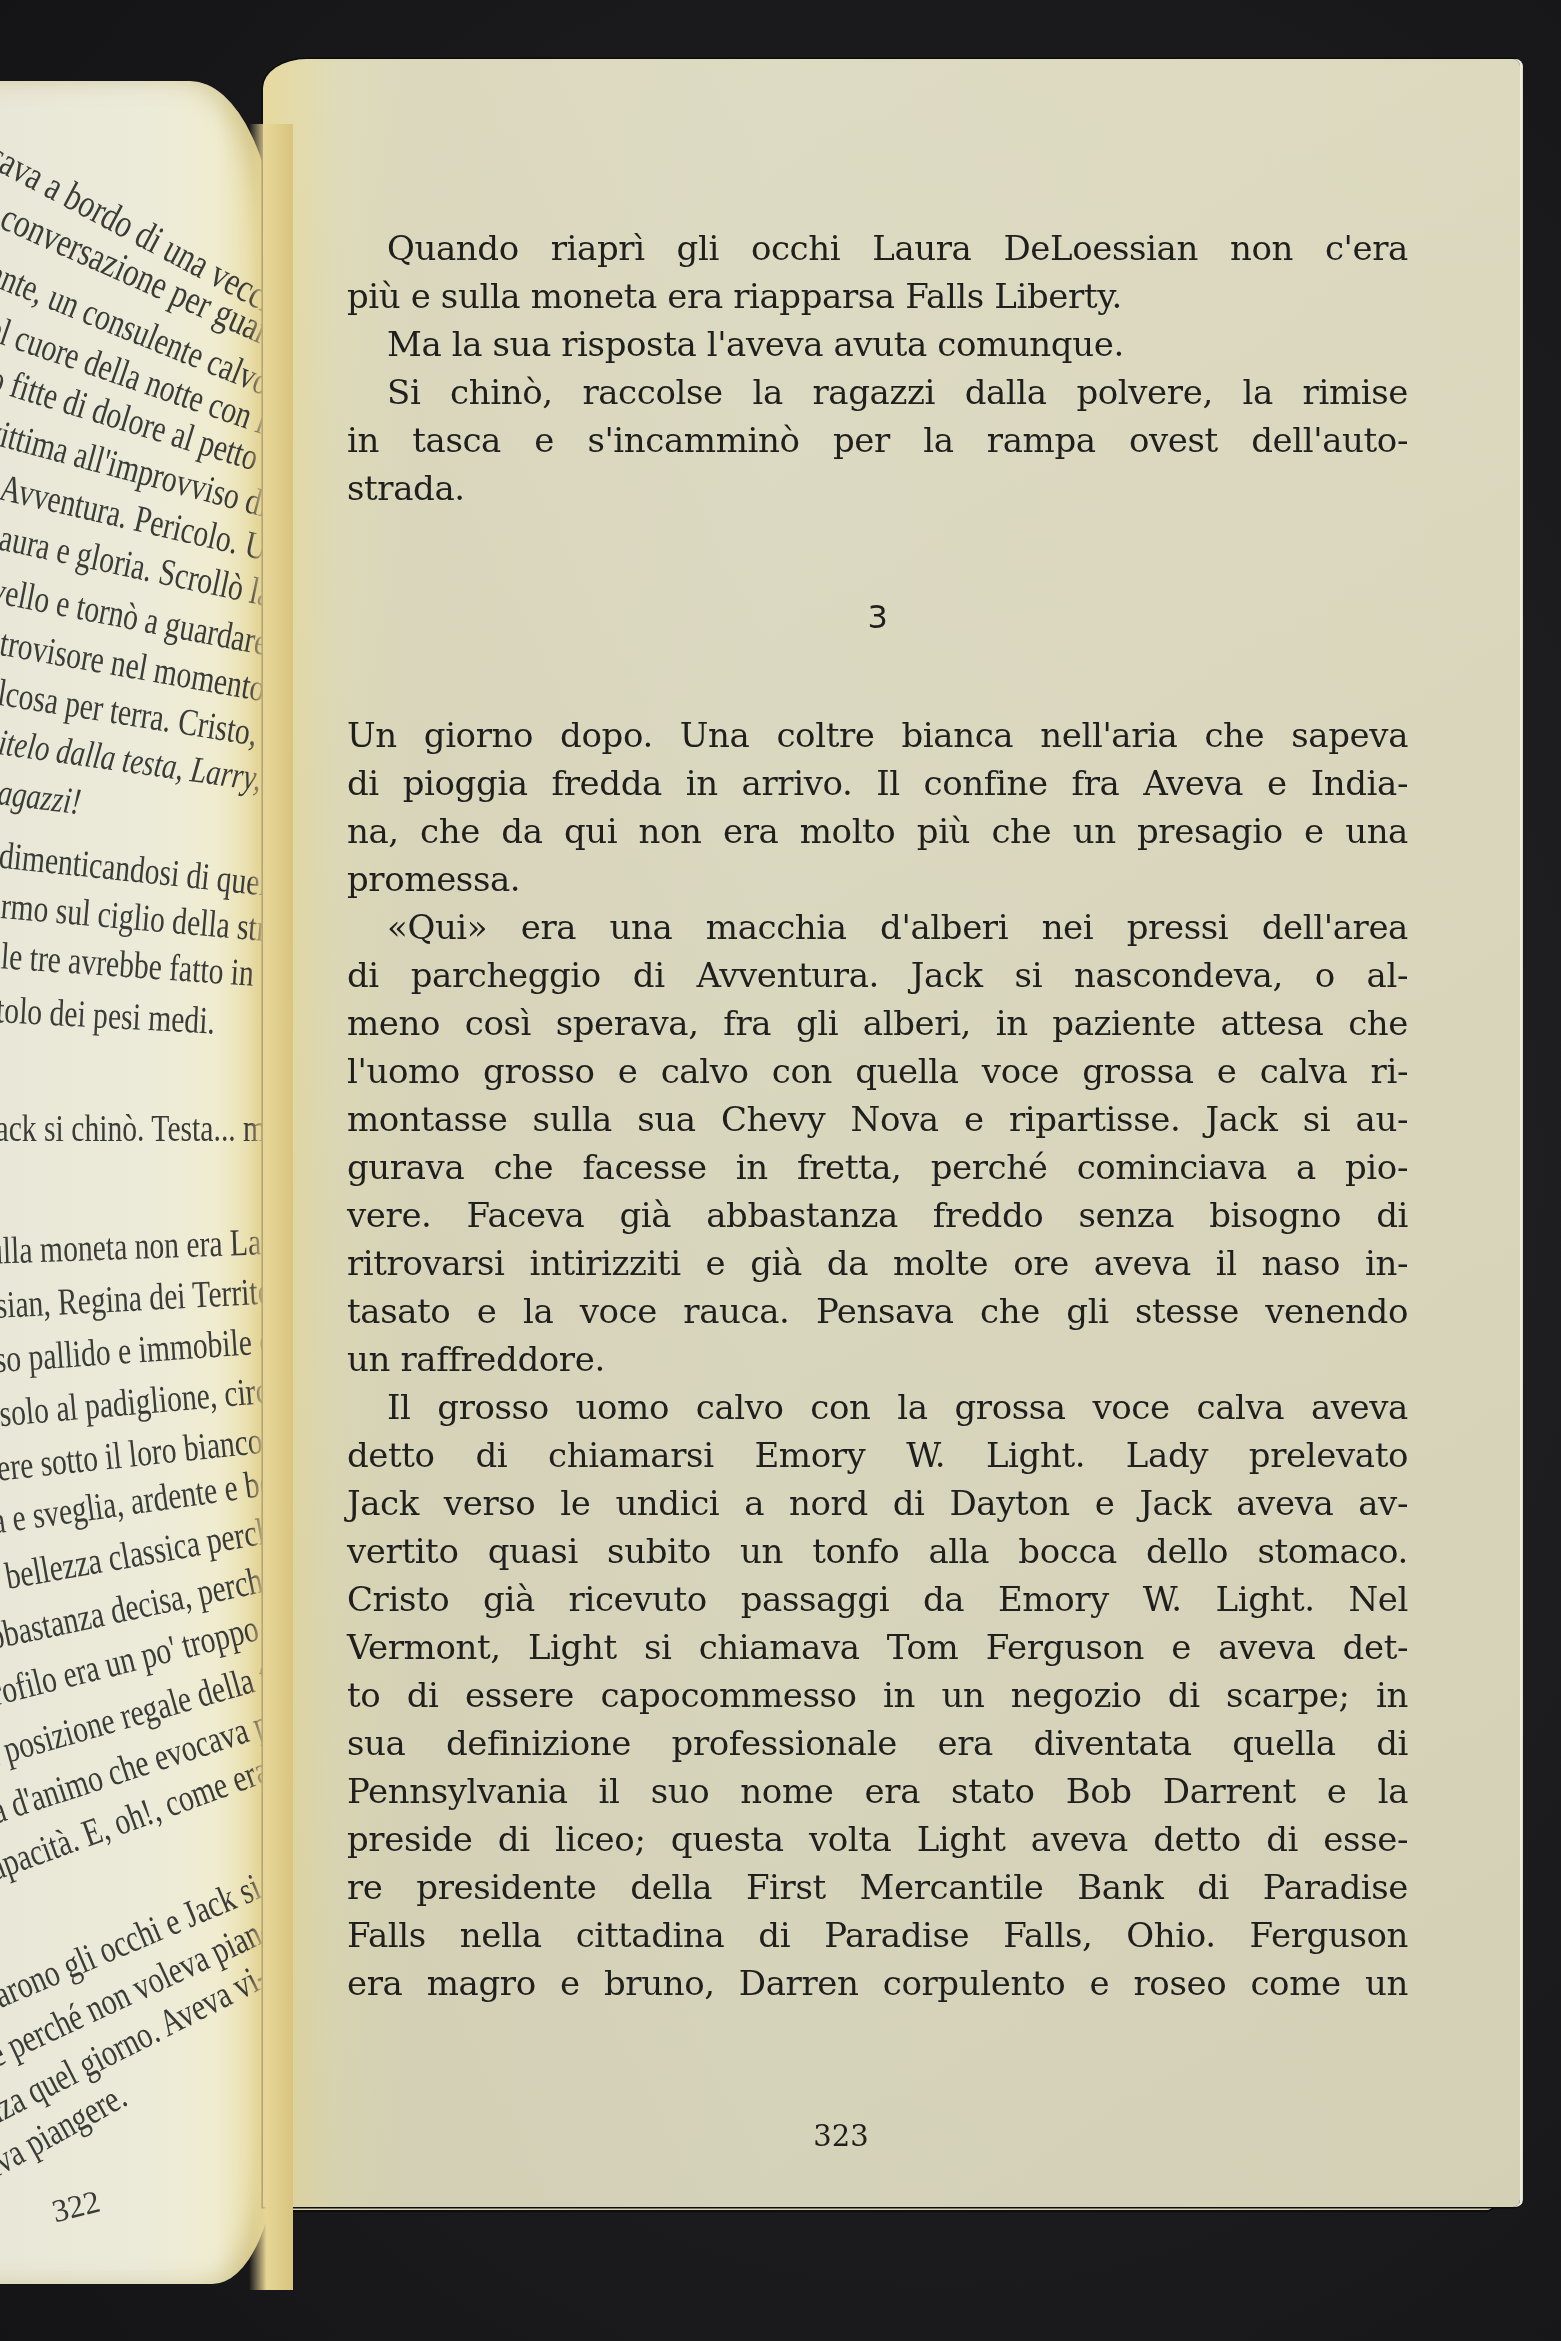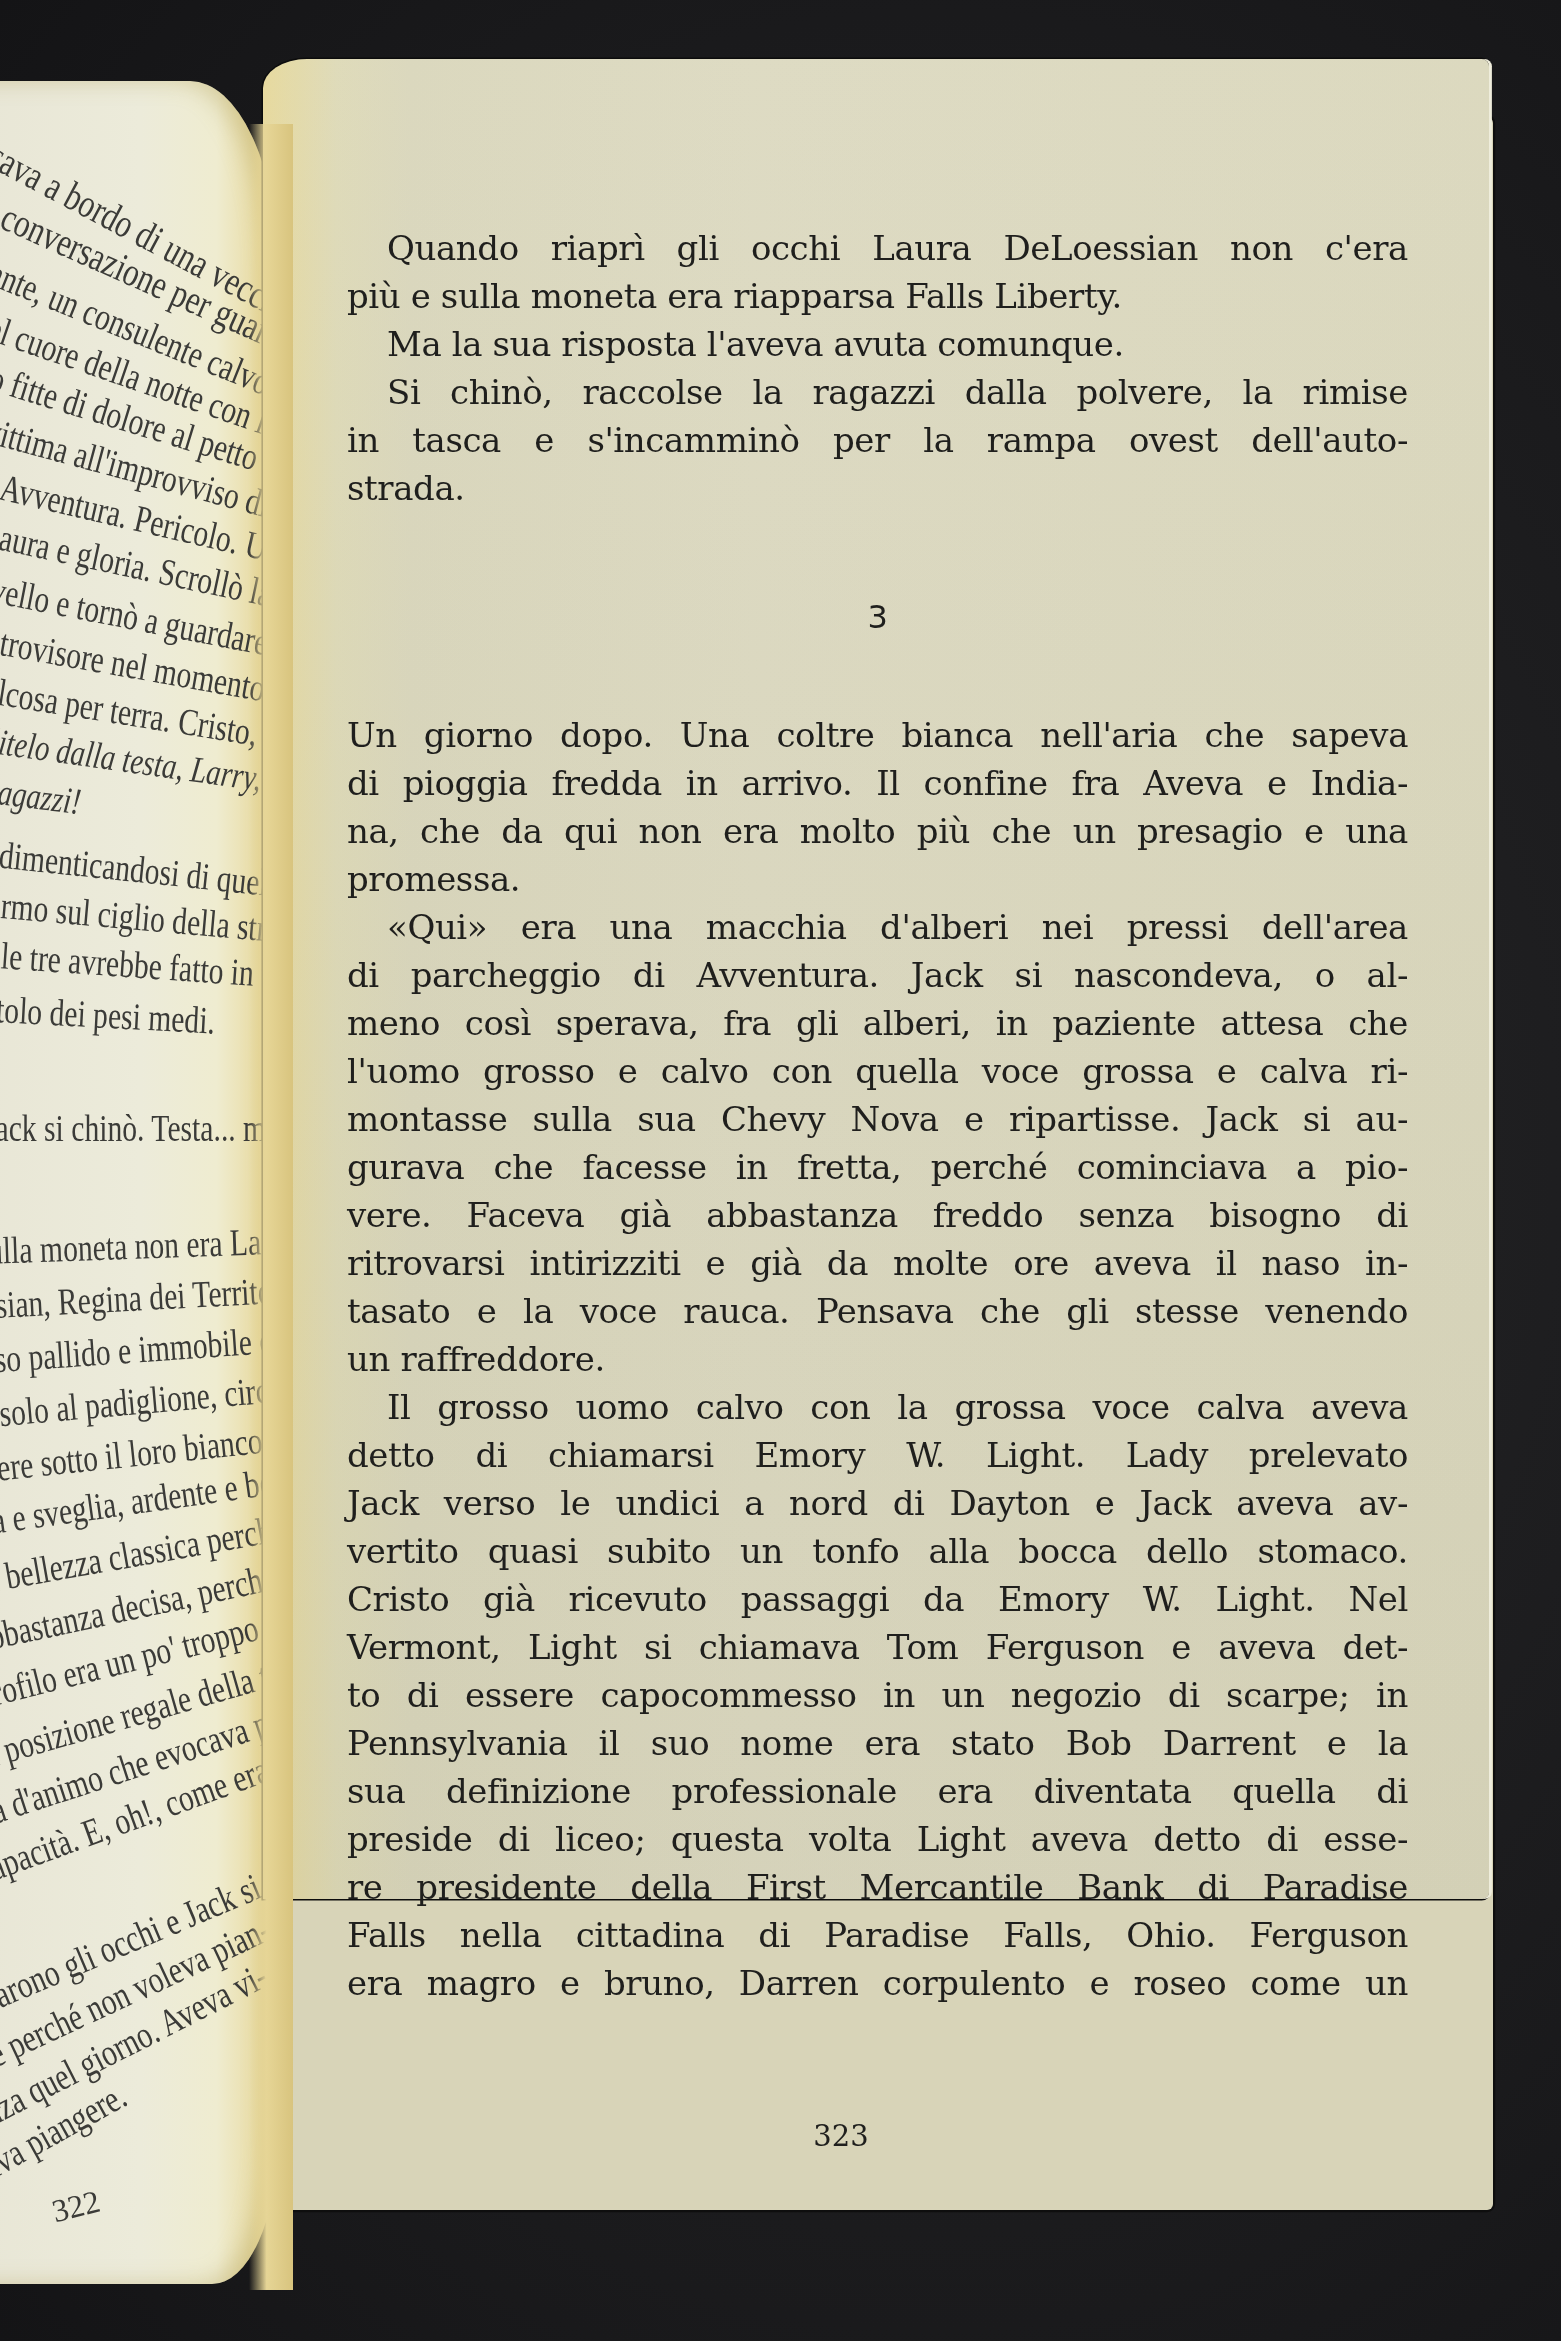"Quando riaprì gli occhi Laura" .right-page { height: 1840px -> 2148px; padding-left: none -> 31px }
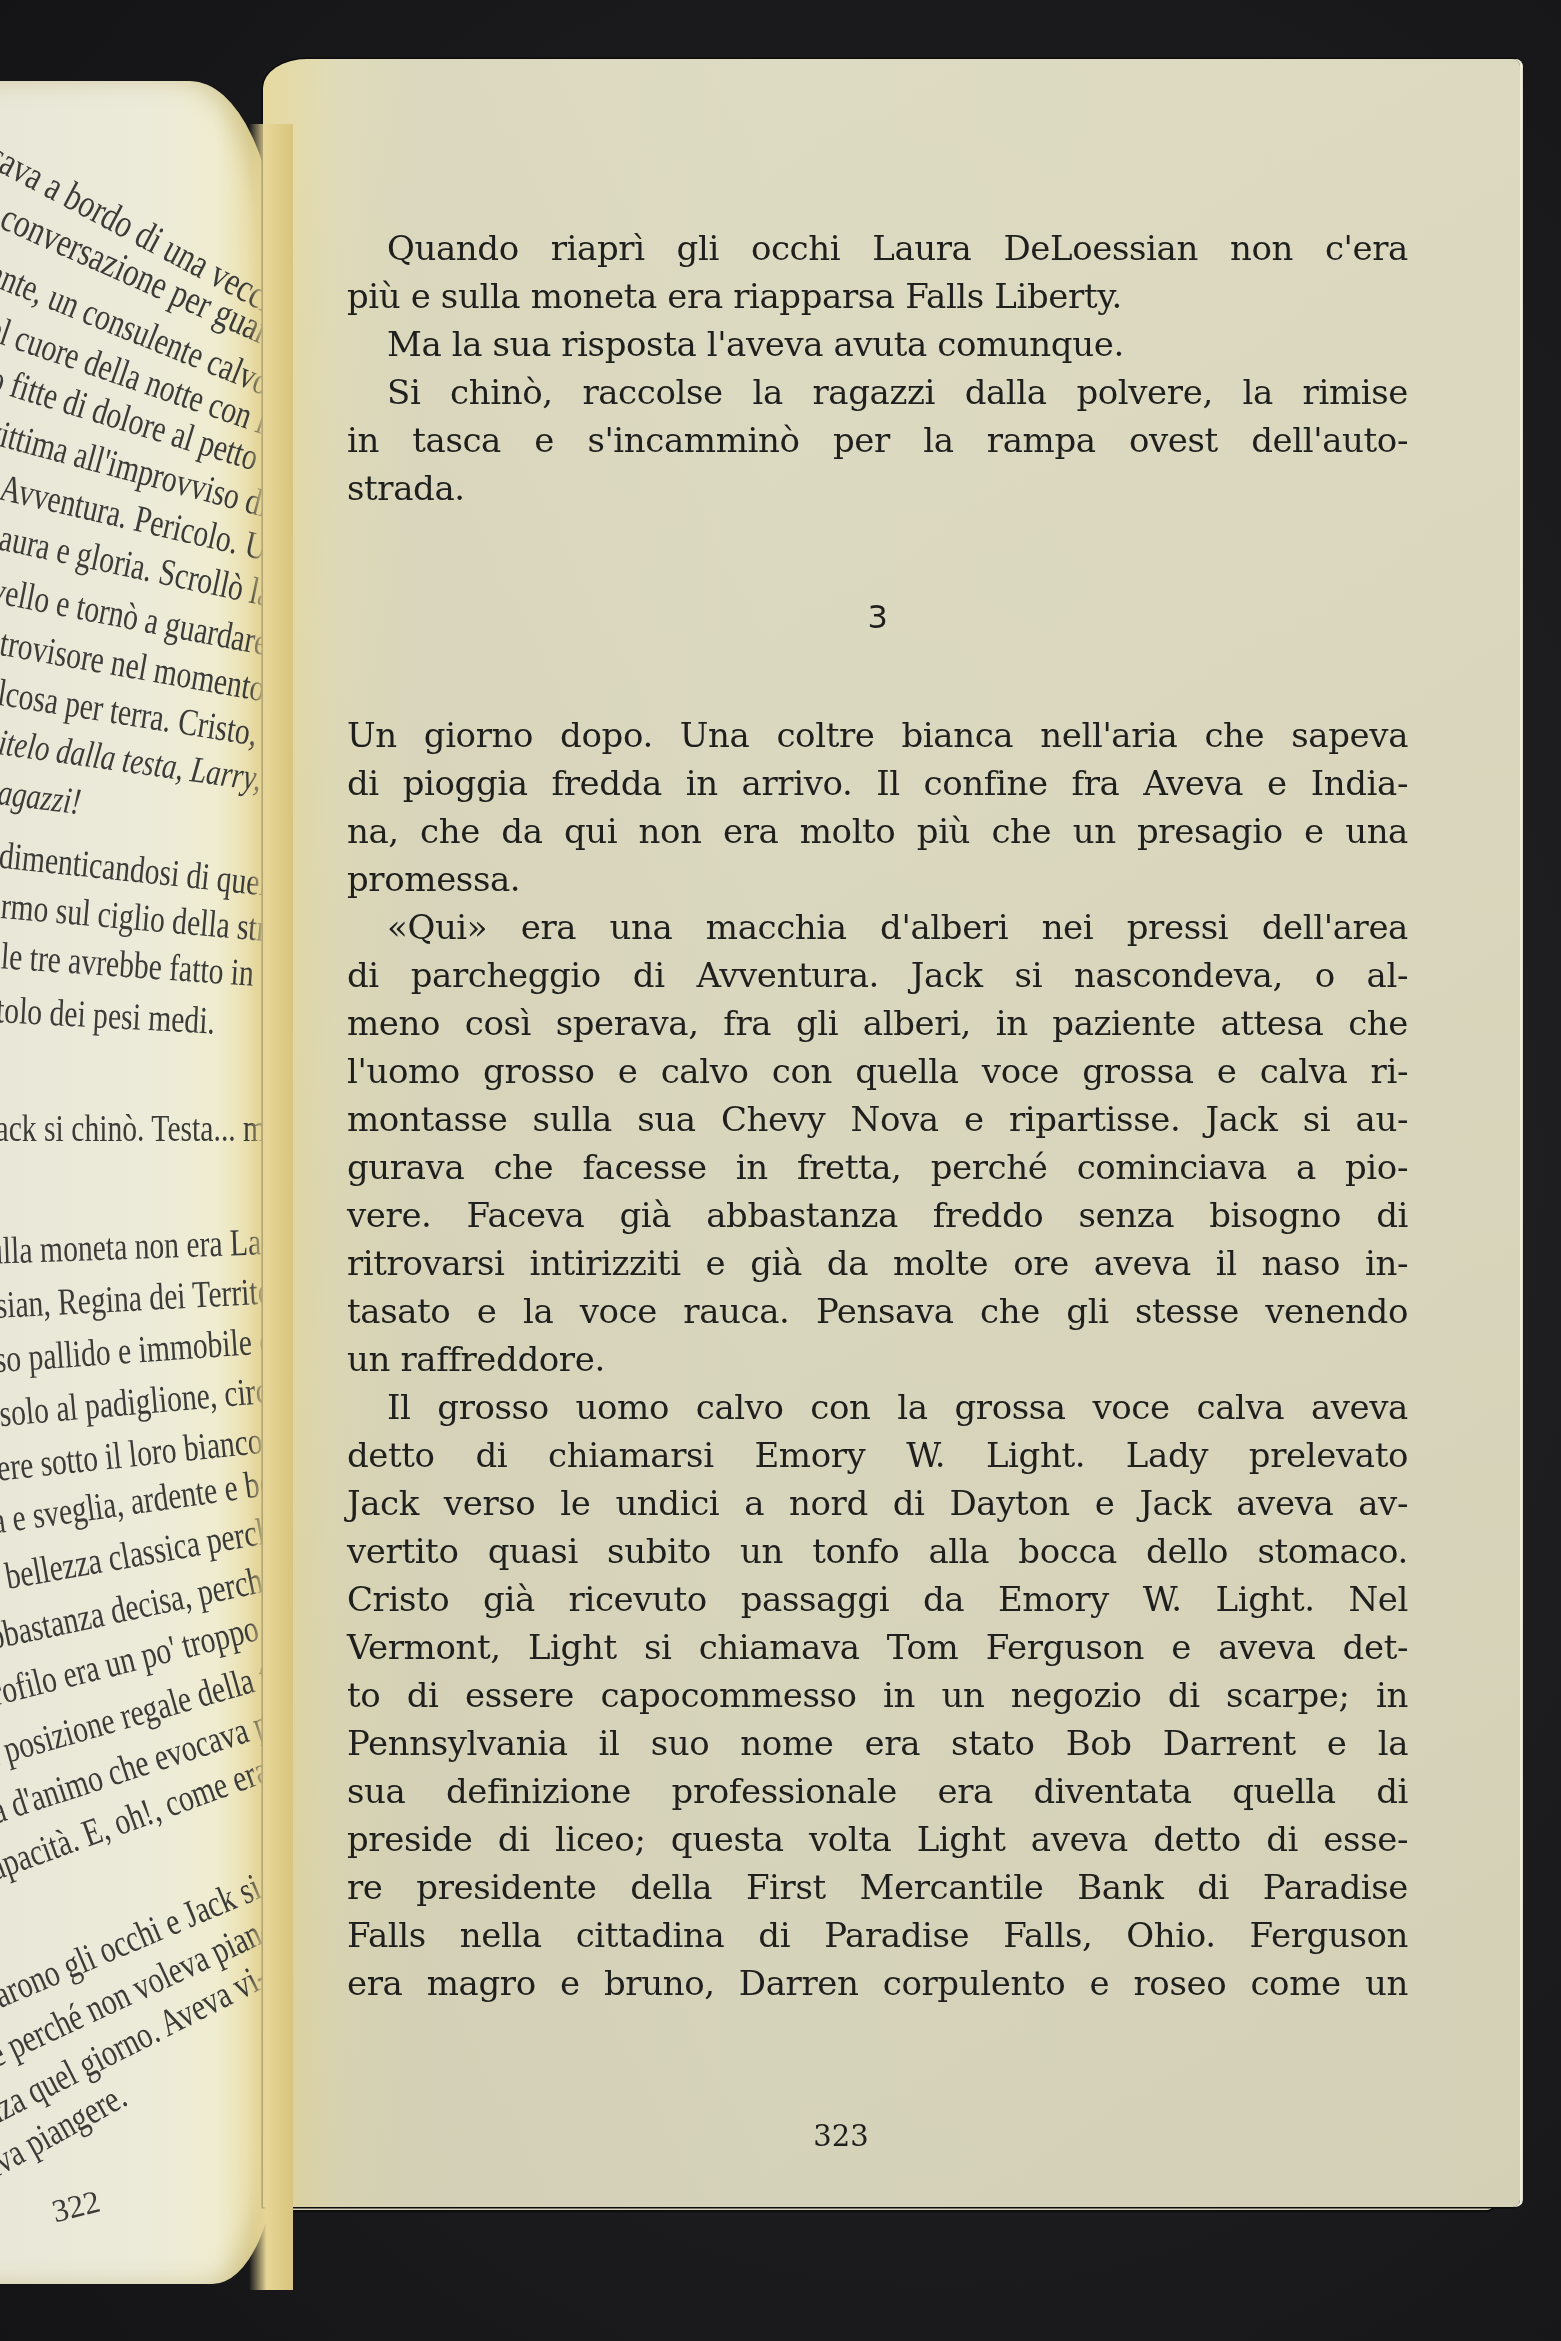"Pennsylvania il suo nome era" span.line { order: before "sua definizione professionale era" -> after "sua definizione professionale era" }
